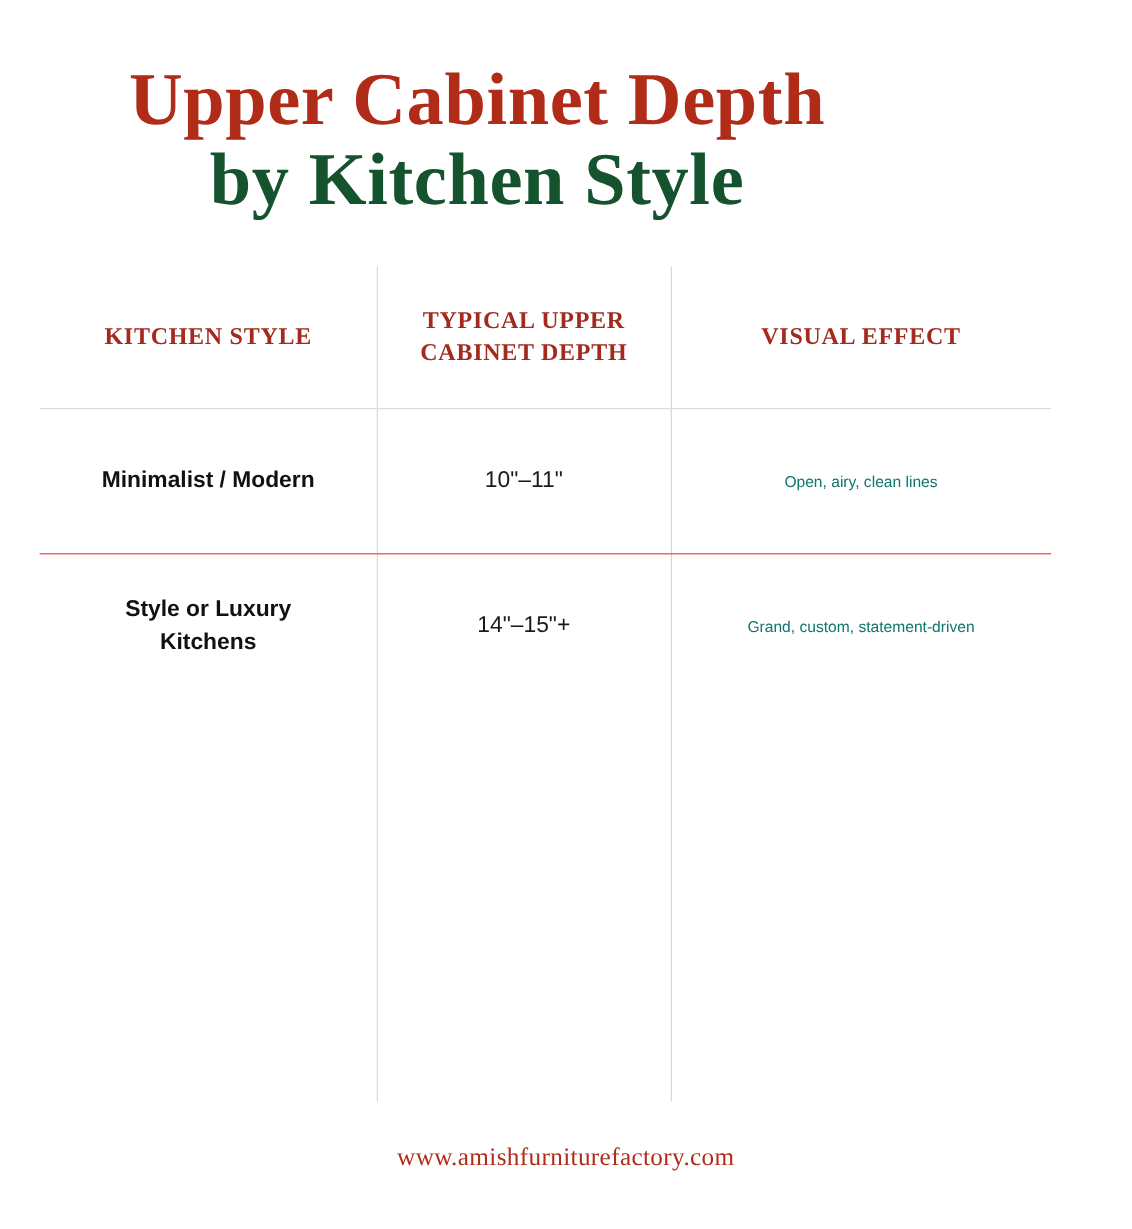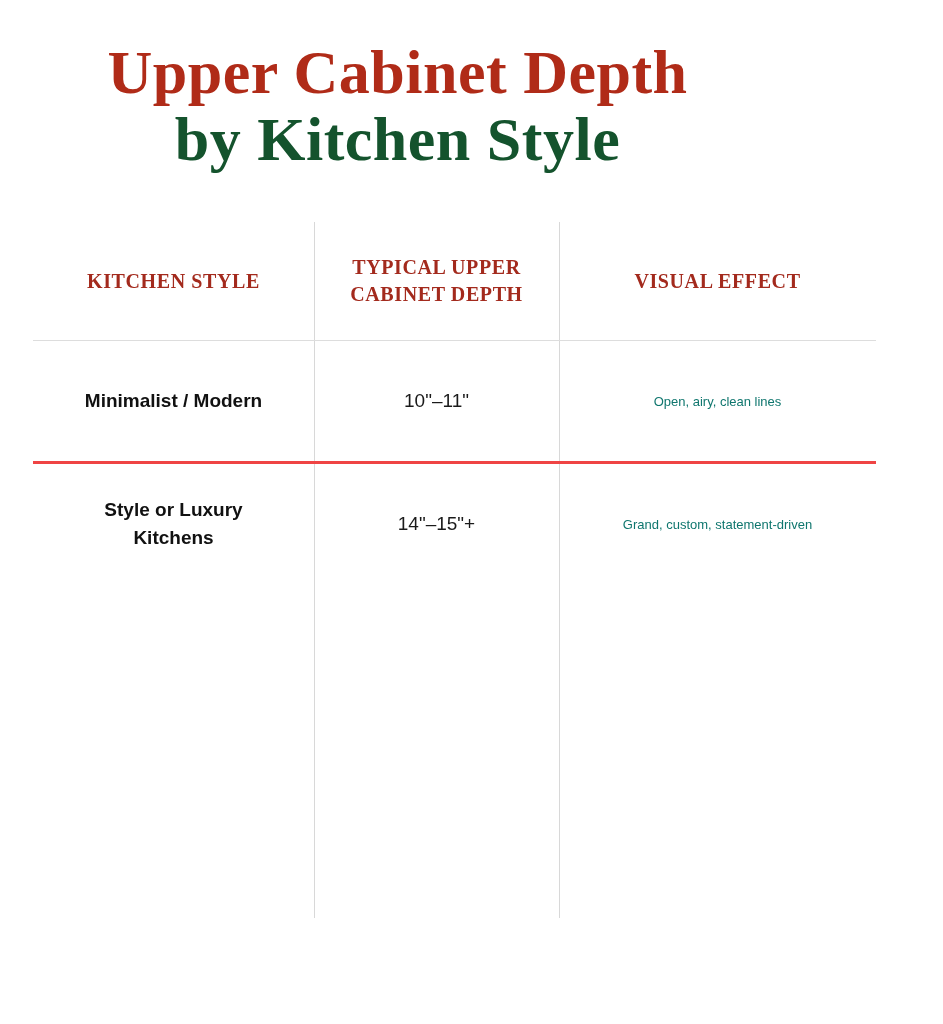"Upper Cabinet Depth" .title-block { top: 40px -> 51px }
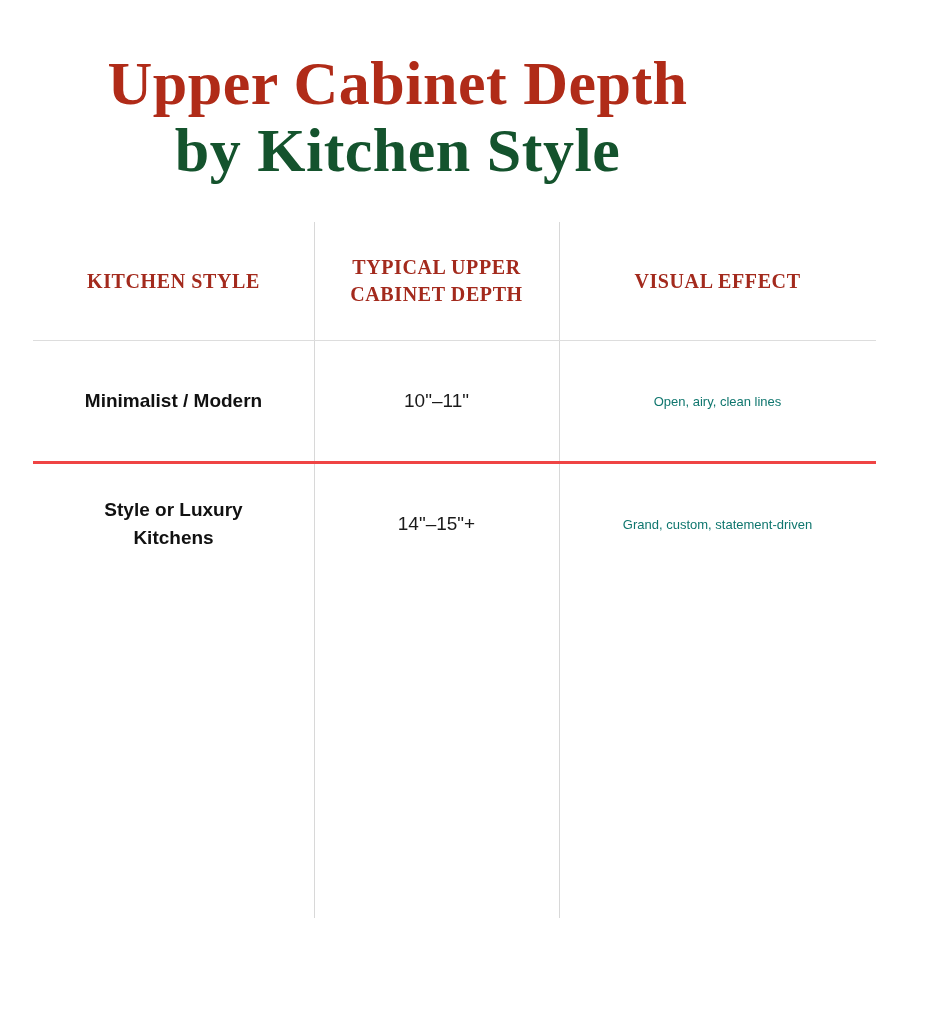"Minimalist / Modern" .t-table tbody tr td { border-bottom: 3px solid #ef4444 -> 1px solid #ef4444 }
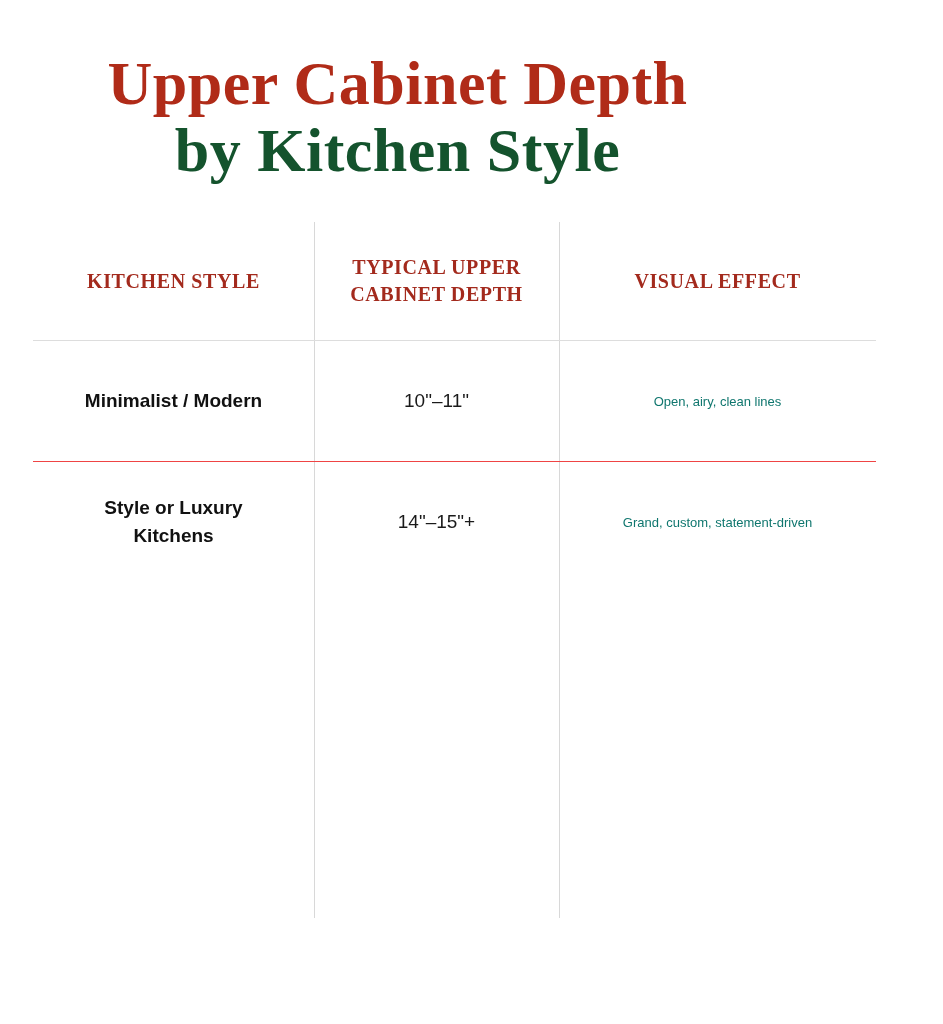"www.amishfurniturefactory.com" div.footer { html: none -> <div> <span>www.amishfurniturefactory.com</span> </div> }
